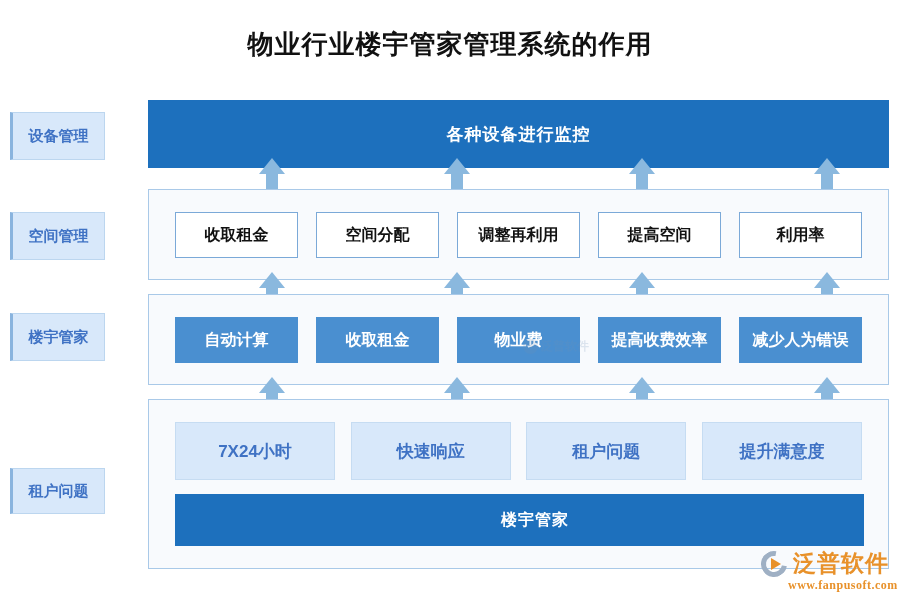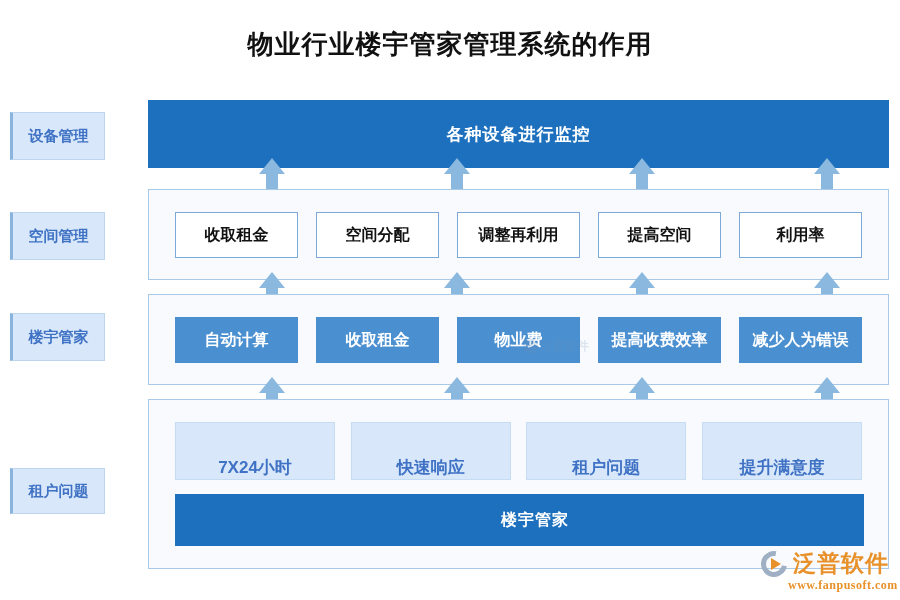"7X24小时" .chip-cs { align-items: flex-end -> center }
